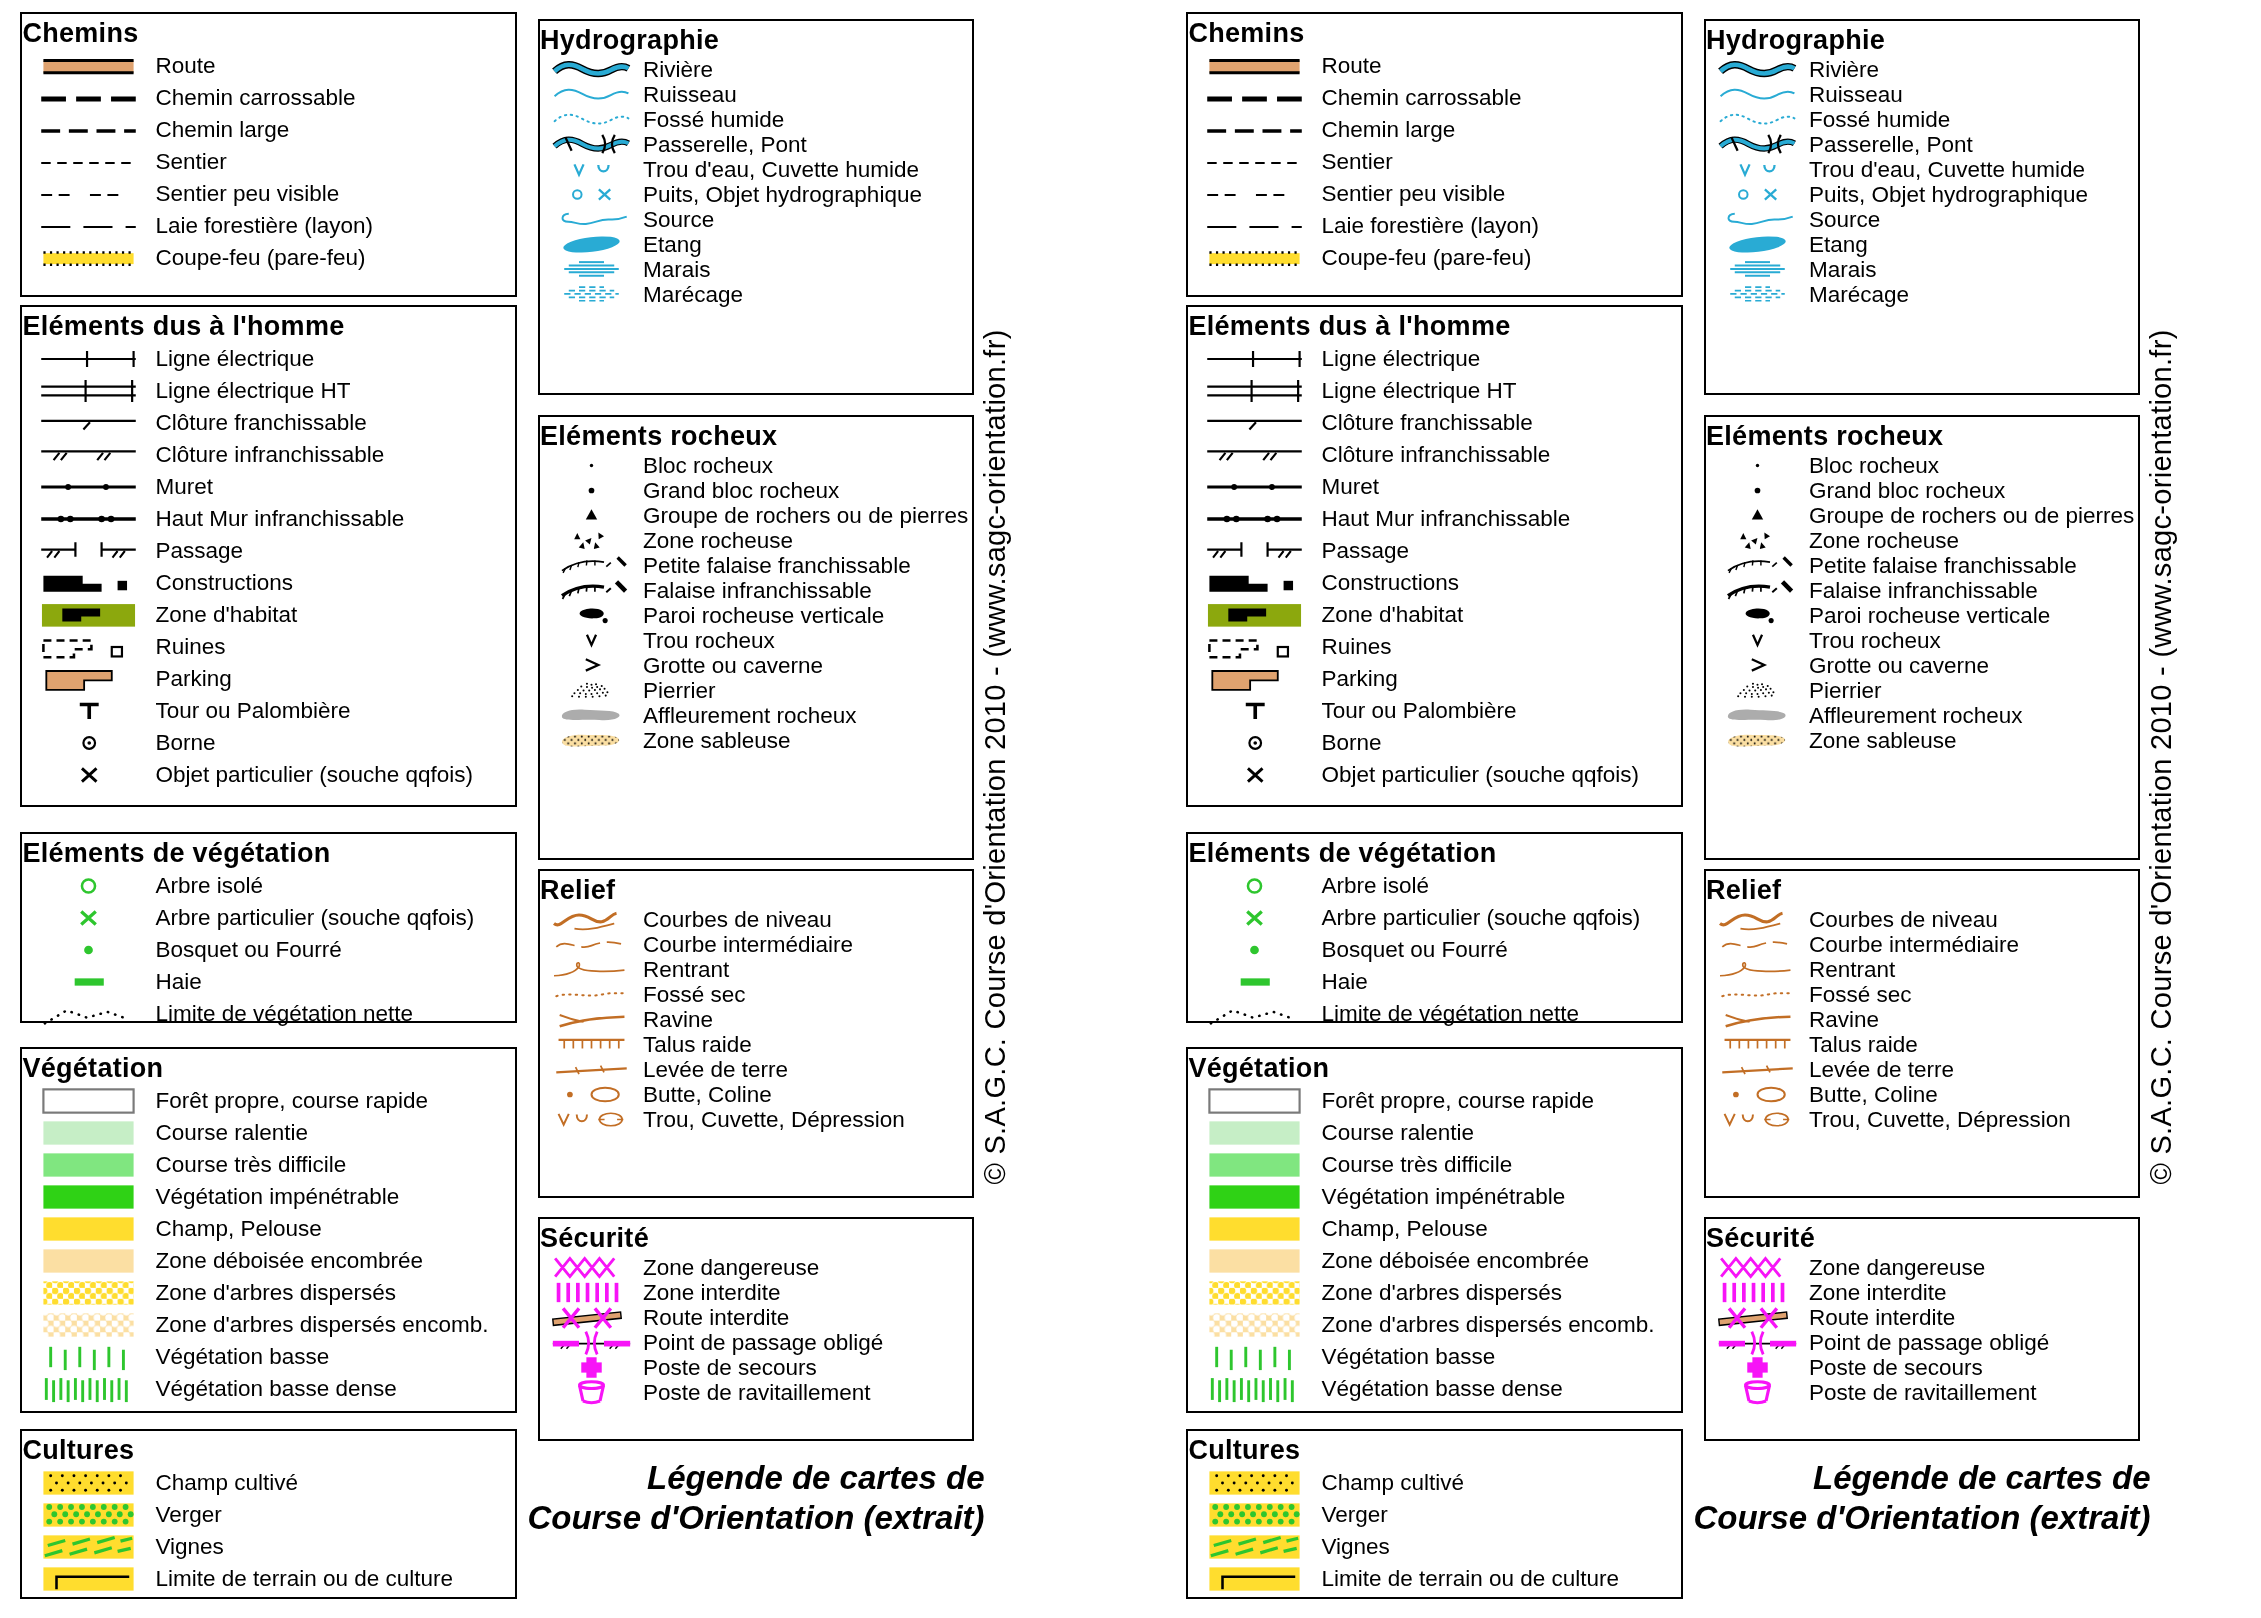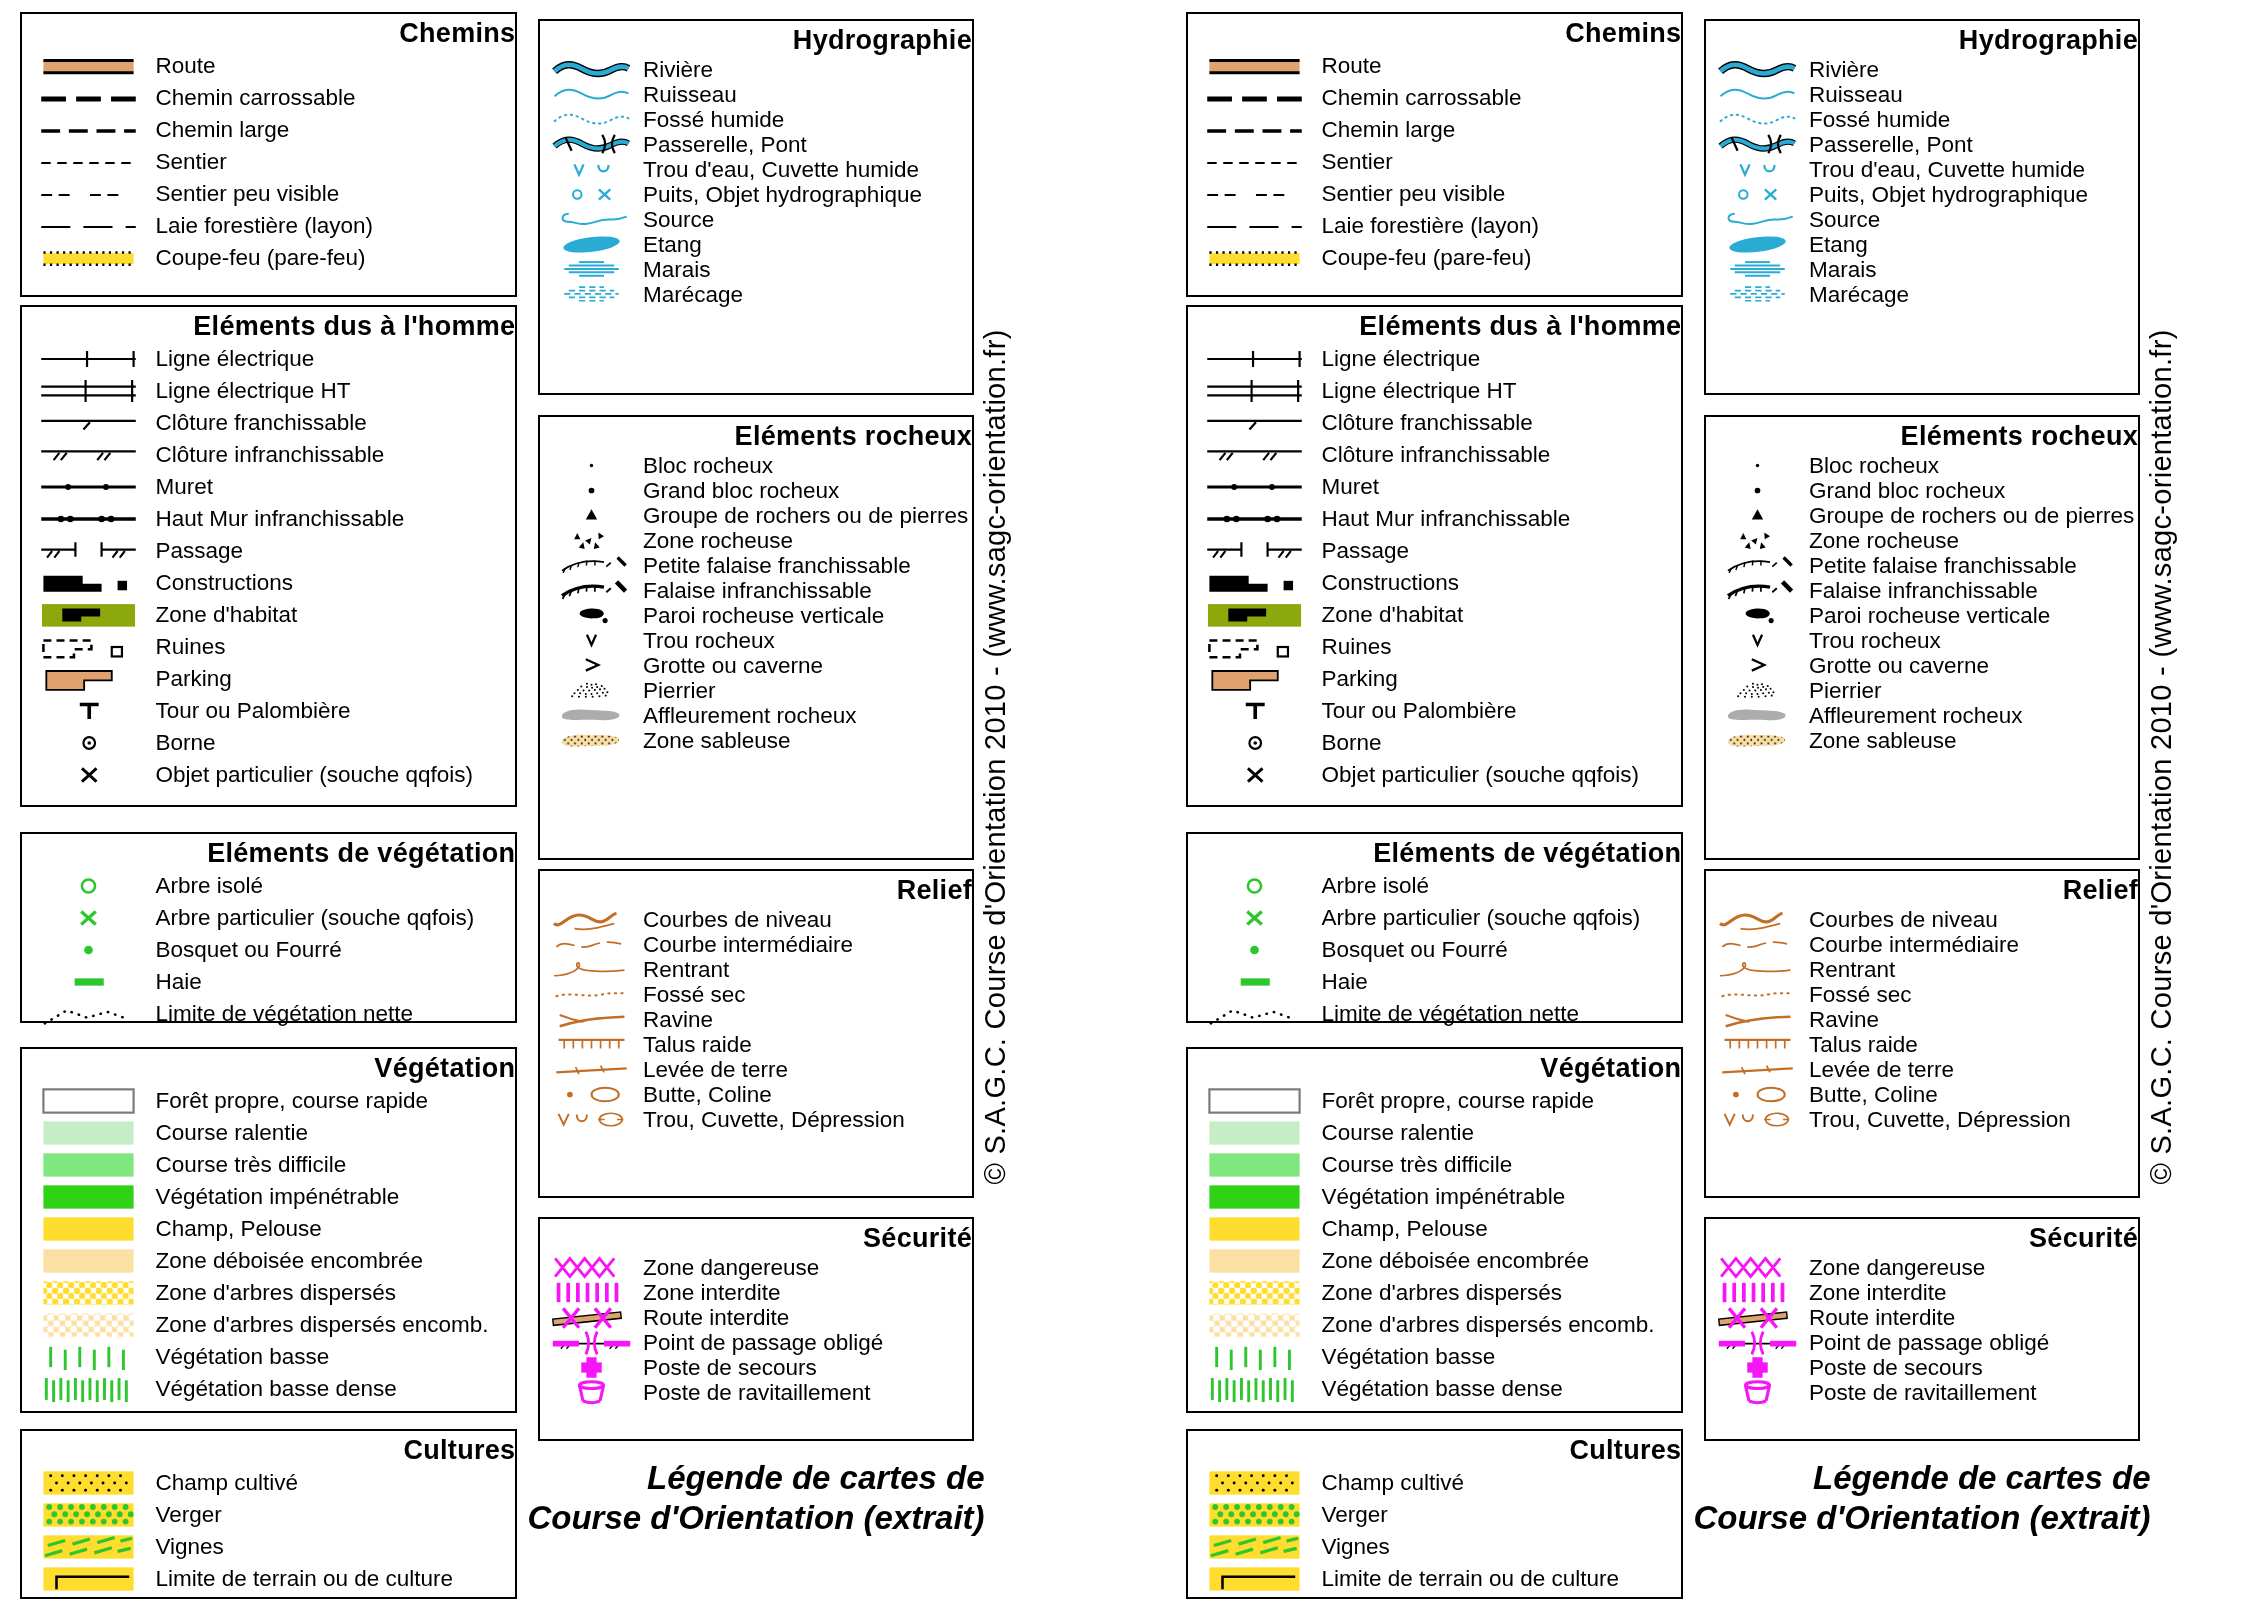"Chemins" .box h2 { text-align: right -> left }
